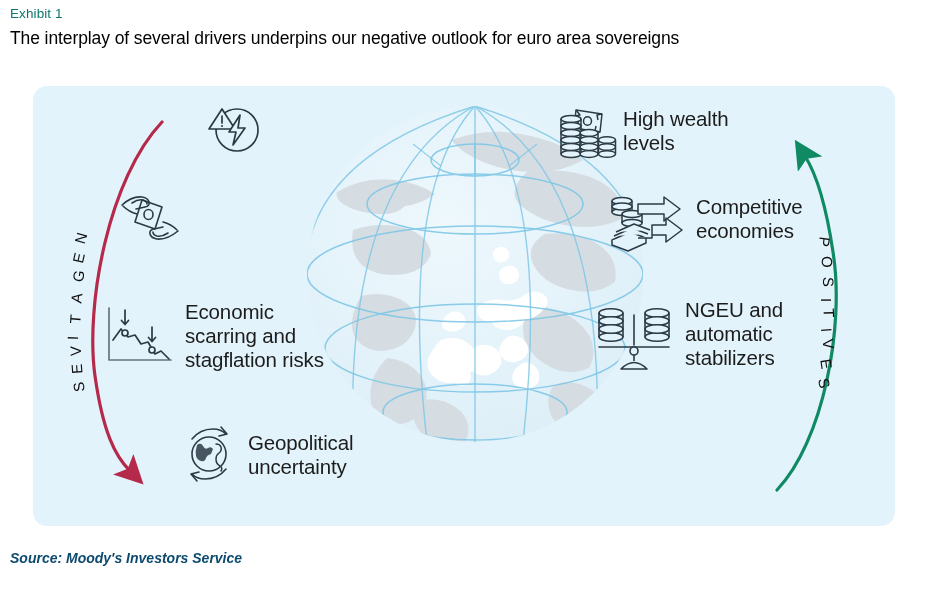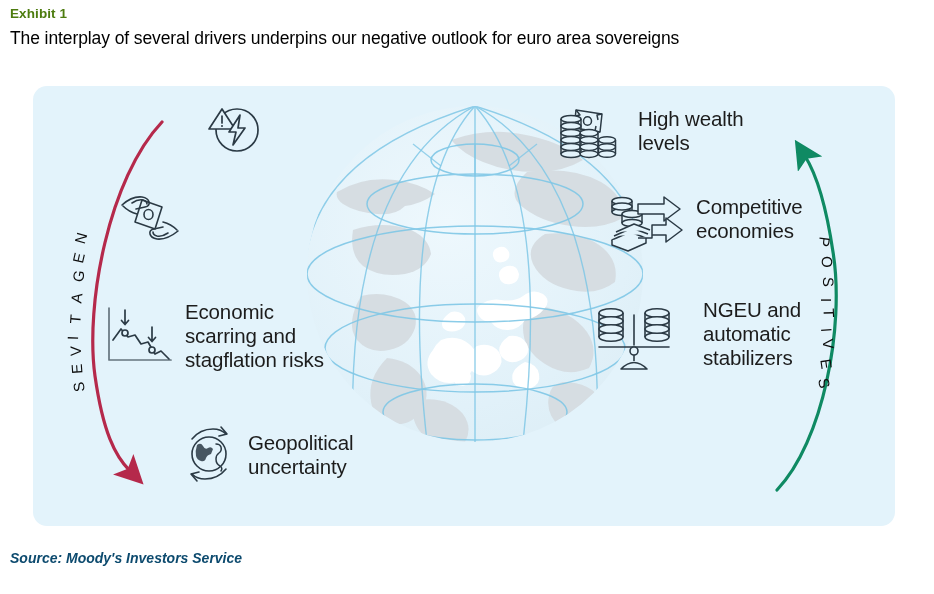"Exhibit 1" .exhibit-label { color: #4d7c0f -> #0f766e; font-weight: 700 -> 400 }
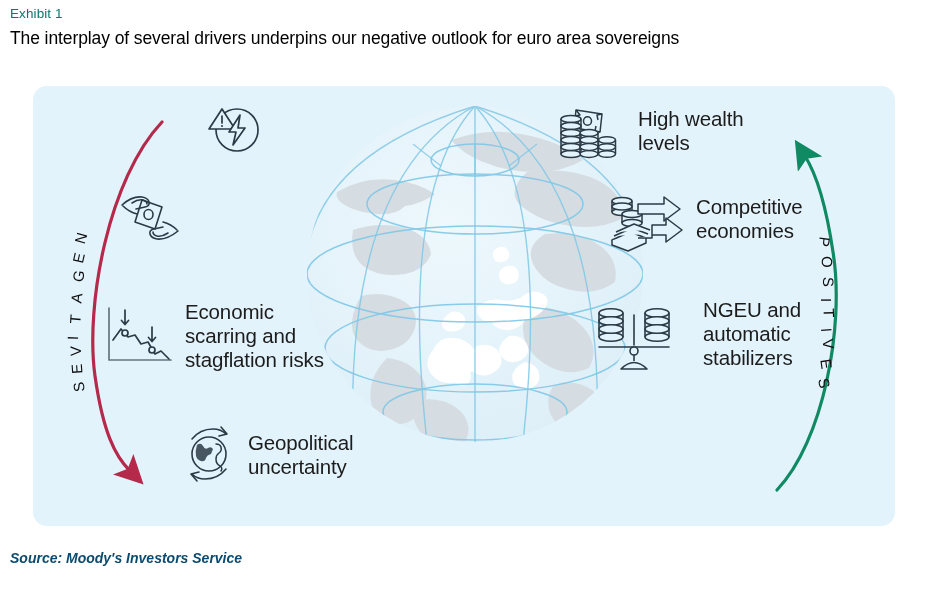"High wealth" #it-wealth .txt { margin-left: 18px -> 3px }
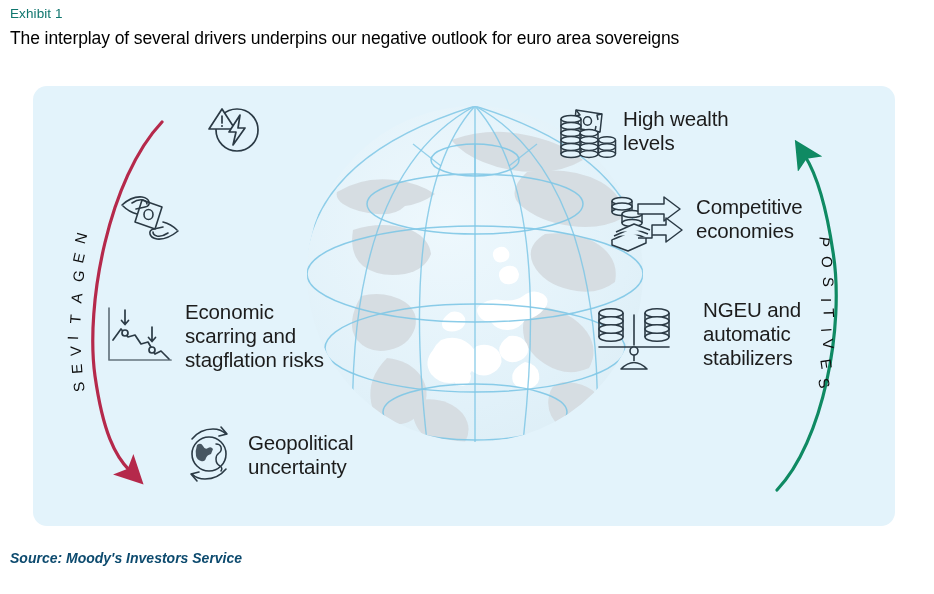"NGEU and" #it-ngeu { gap: 18px -> none }
